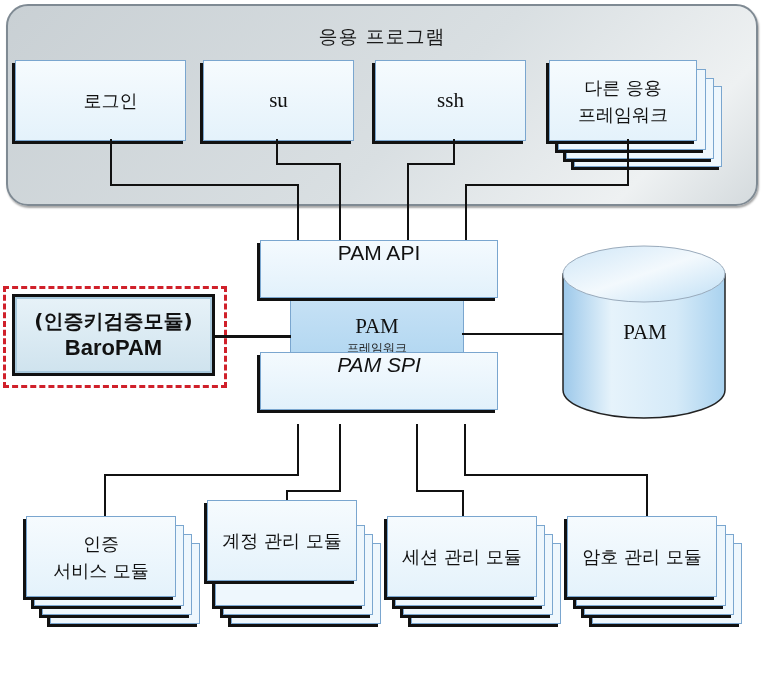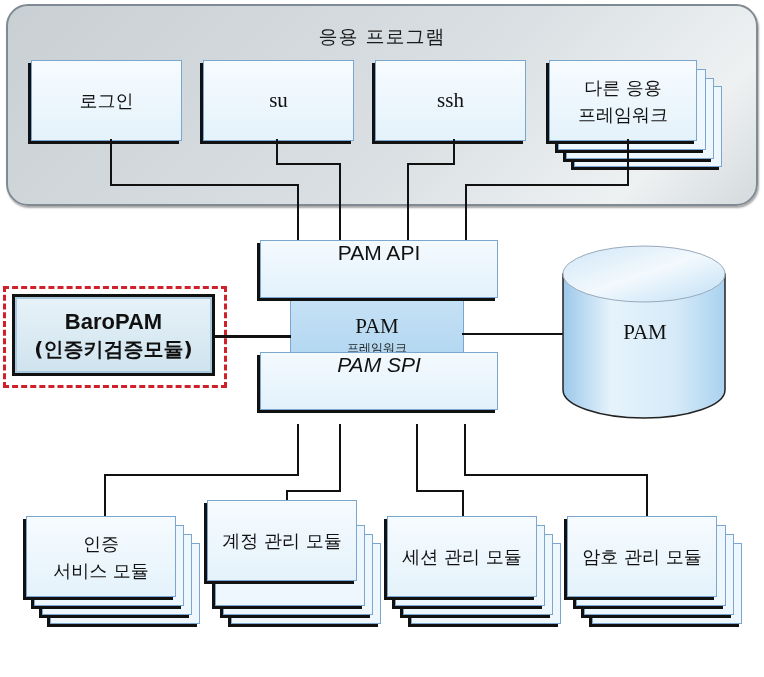"로그인" div.box { left: 31px -> 15px; padding-left: none -> 20px }
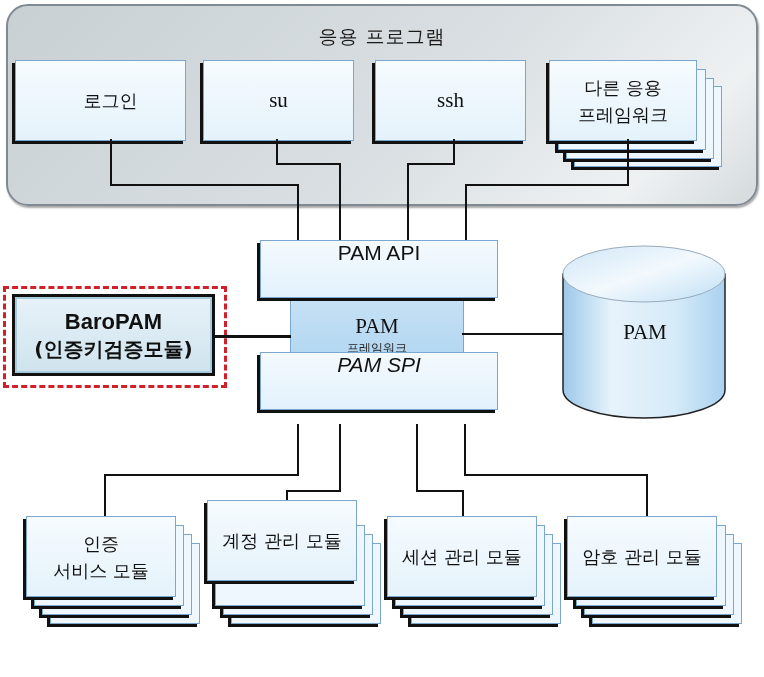"BaroPAM" span { order: before "(인증키검증모듈)" -> after "(인증키검증모듈)" }
